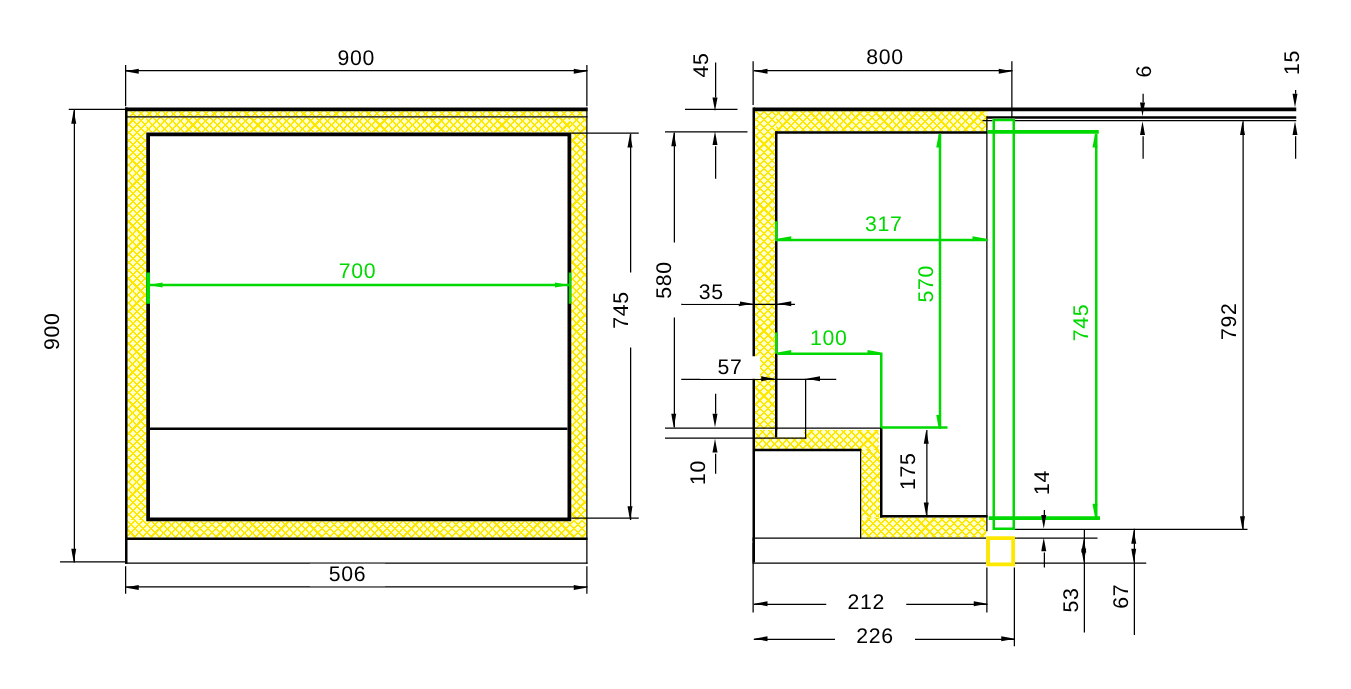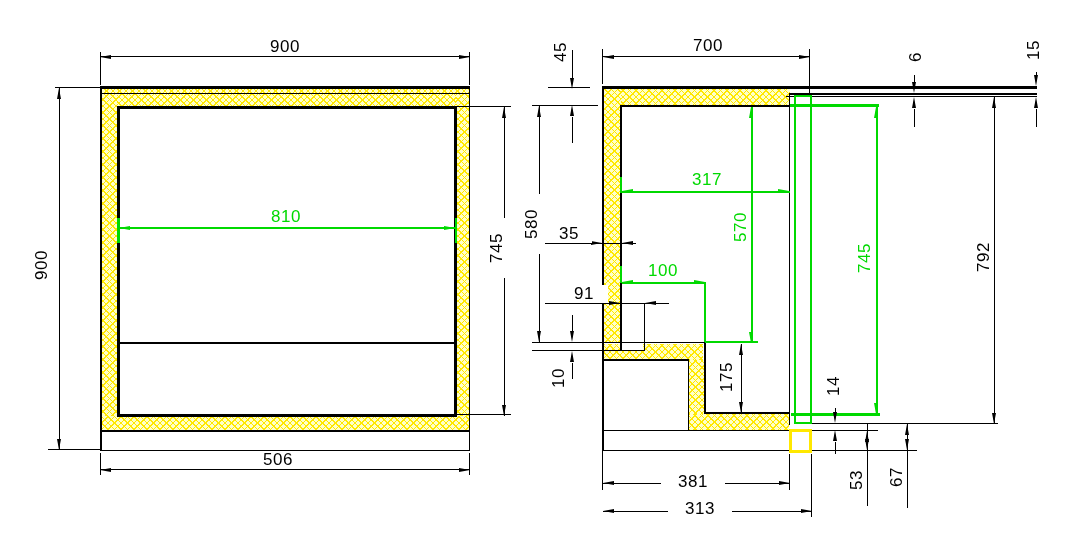"700" div.txt { text: 700 -> 800 }
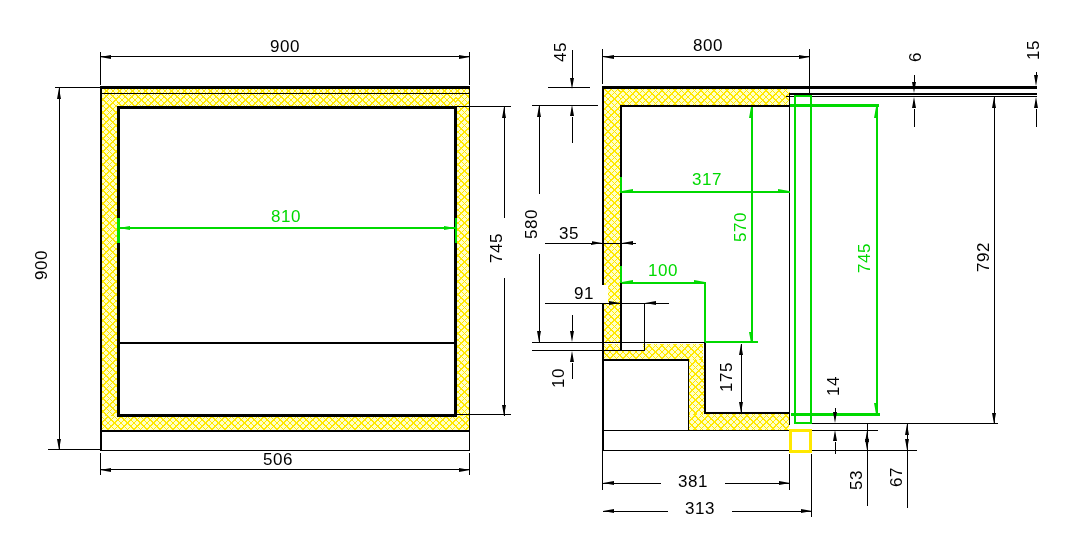"810" div.txt { text: 810 -> 700 }
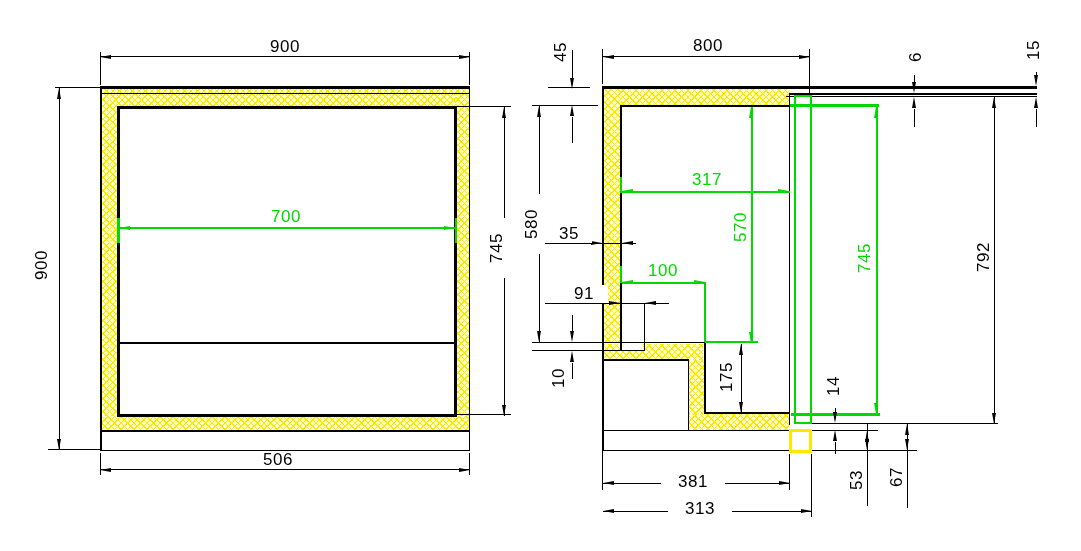"91" div.txt { text: 91 -> 57 }
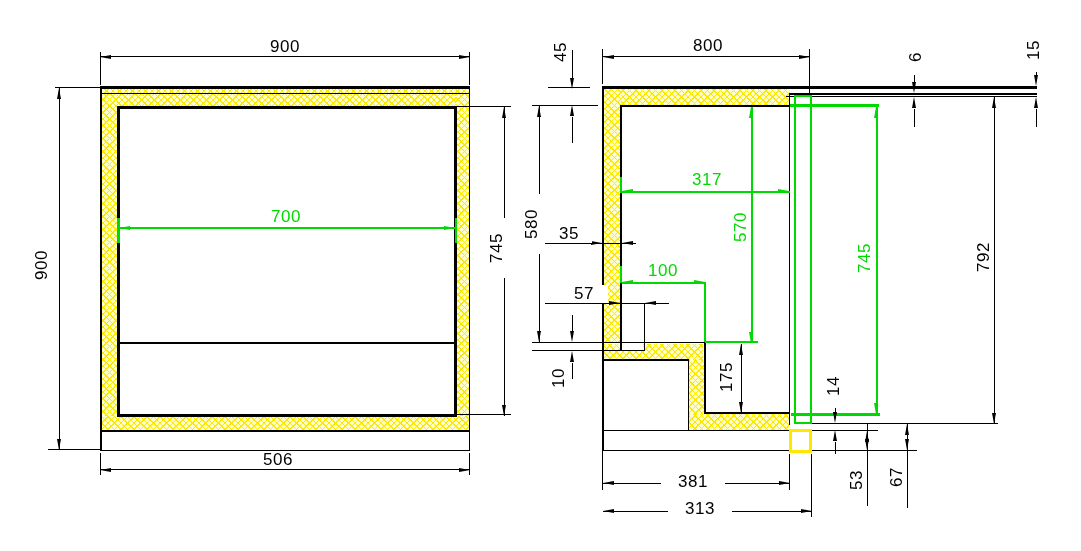"381" div.txt { text: 381 -> 212 }
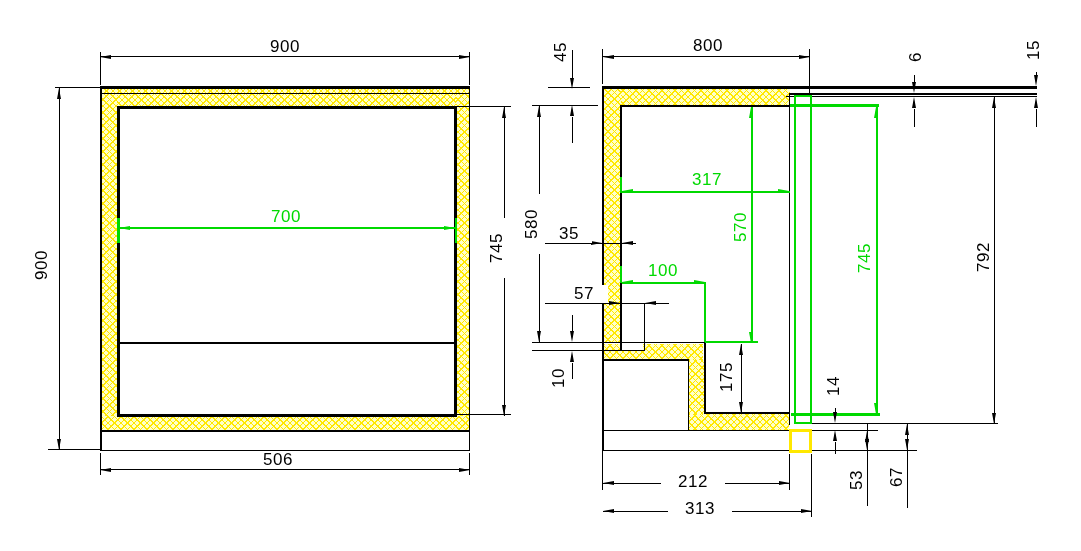"313" div.txt { text: 313 -> 226 }
